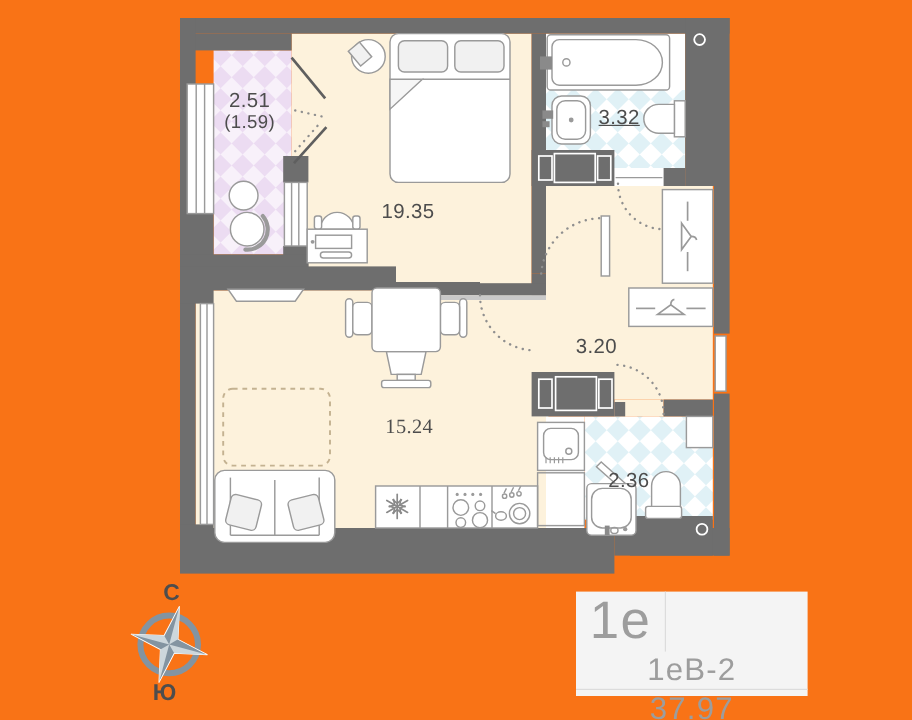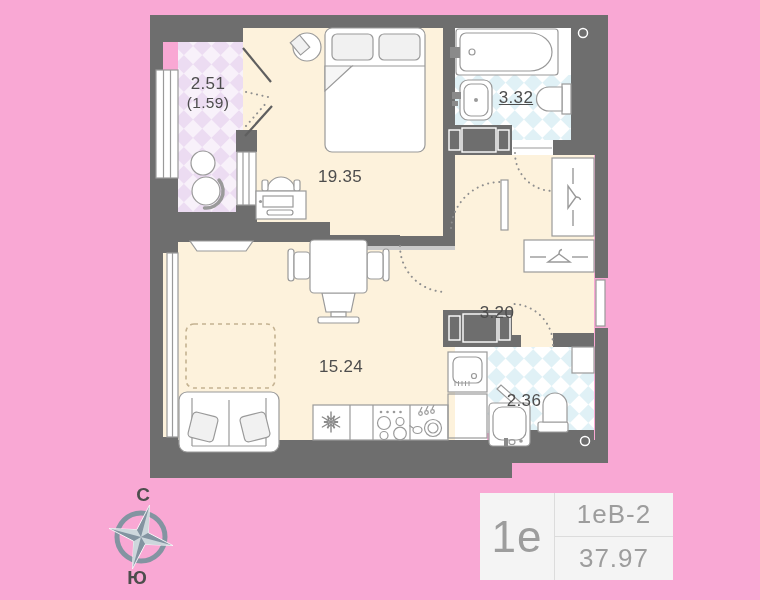"2.51" .stage { background: #f9a8d4 -> #f97316 }
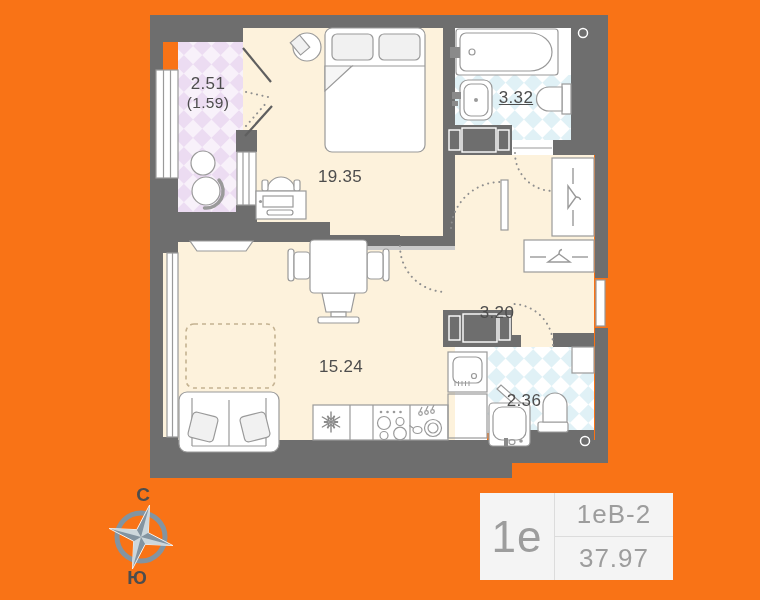"3.20" div.room-label { margin-top: 24px -> none }
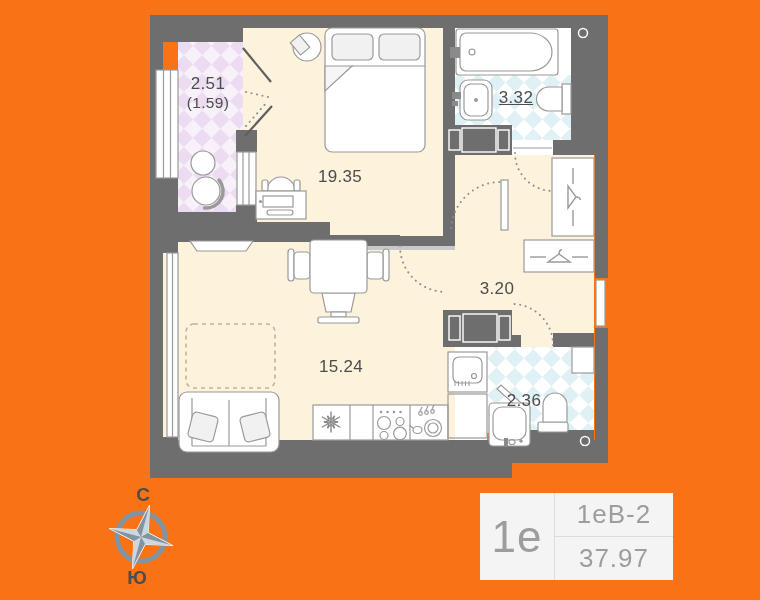"15.24" div.room-label { font-family: none -> Liberation Serif, serif; top: 357px -> 346px }
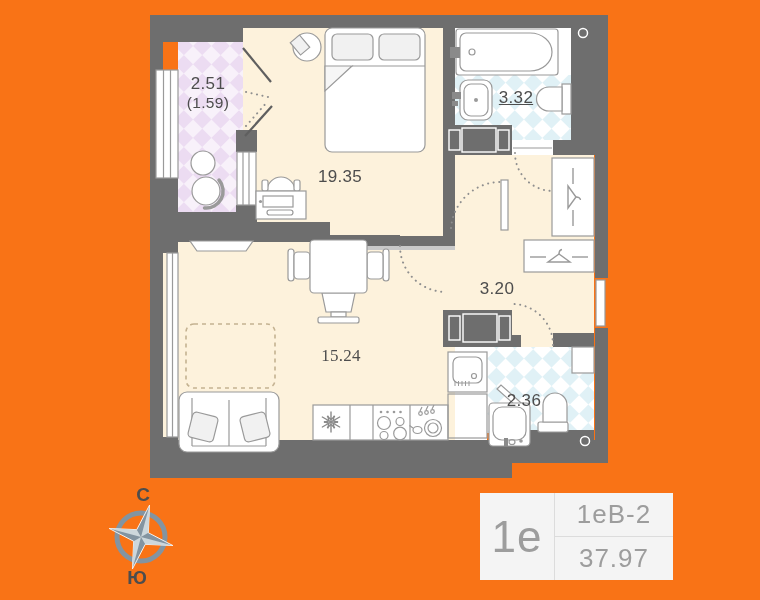"1е" .panel { flex-direction: none -> column }
